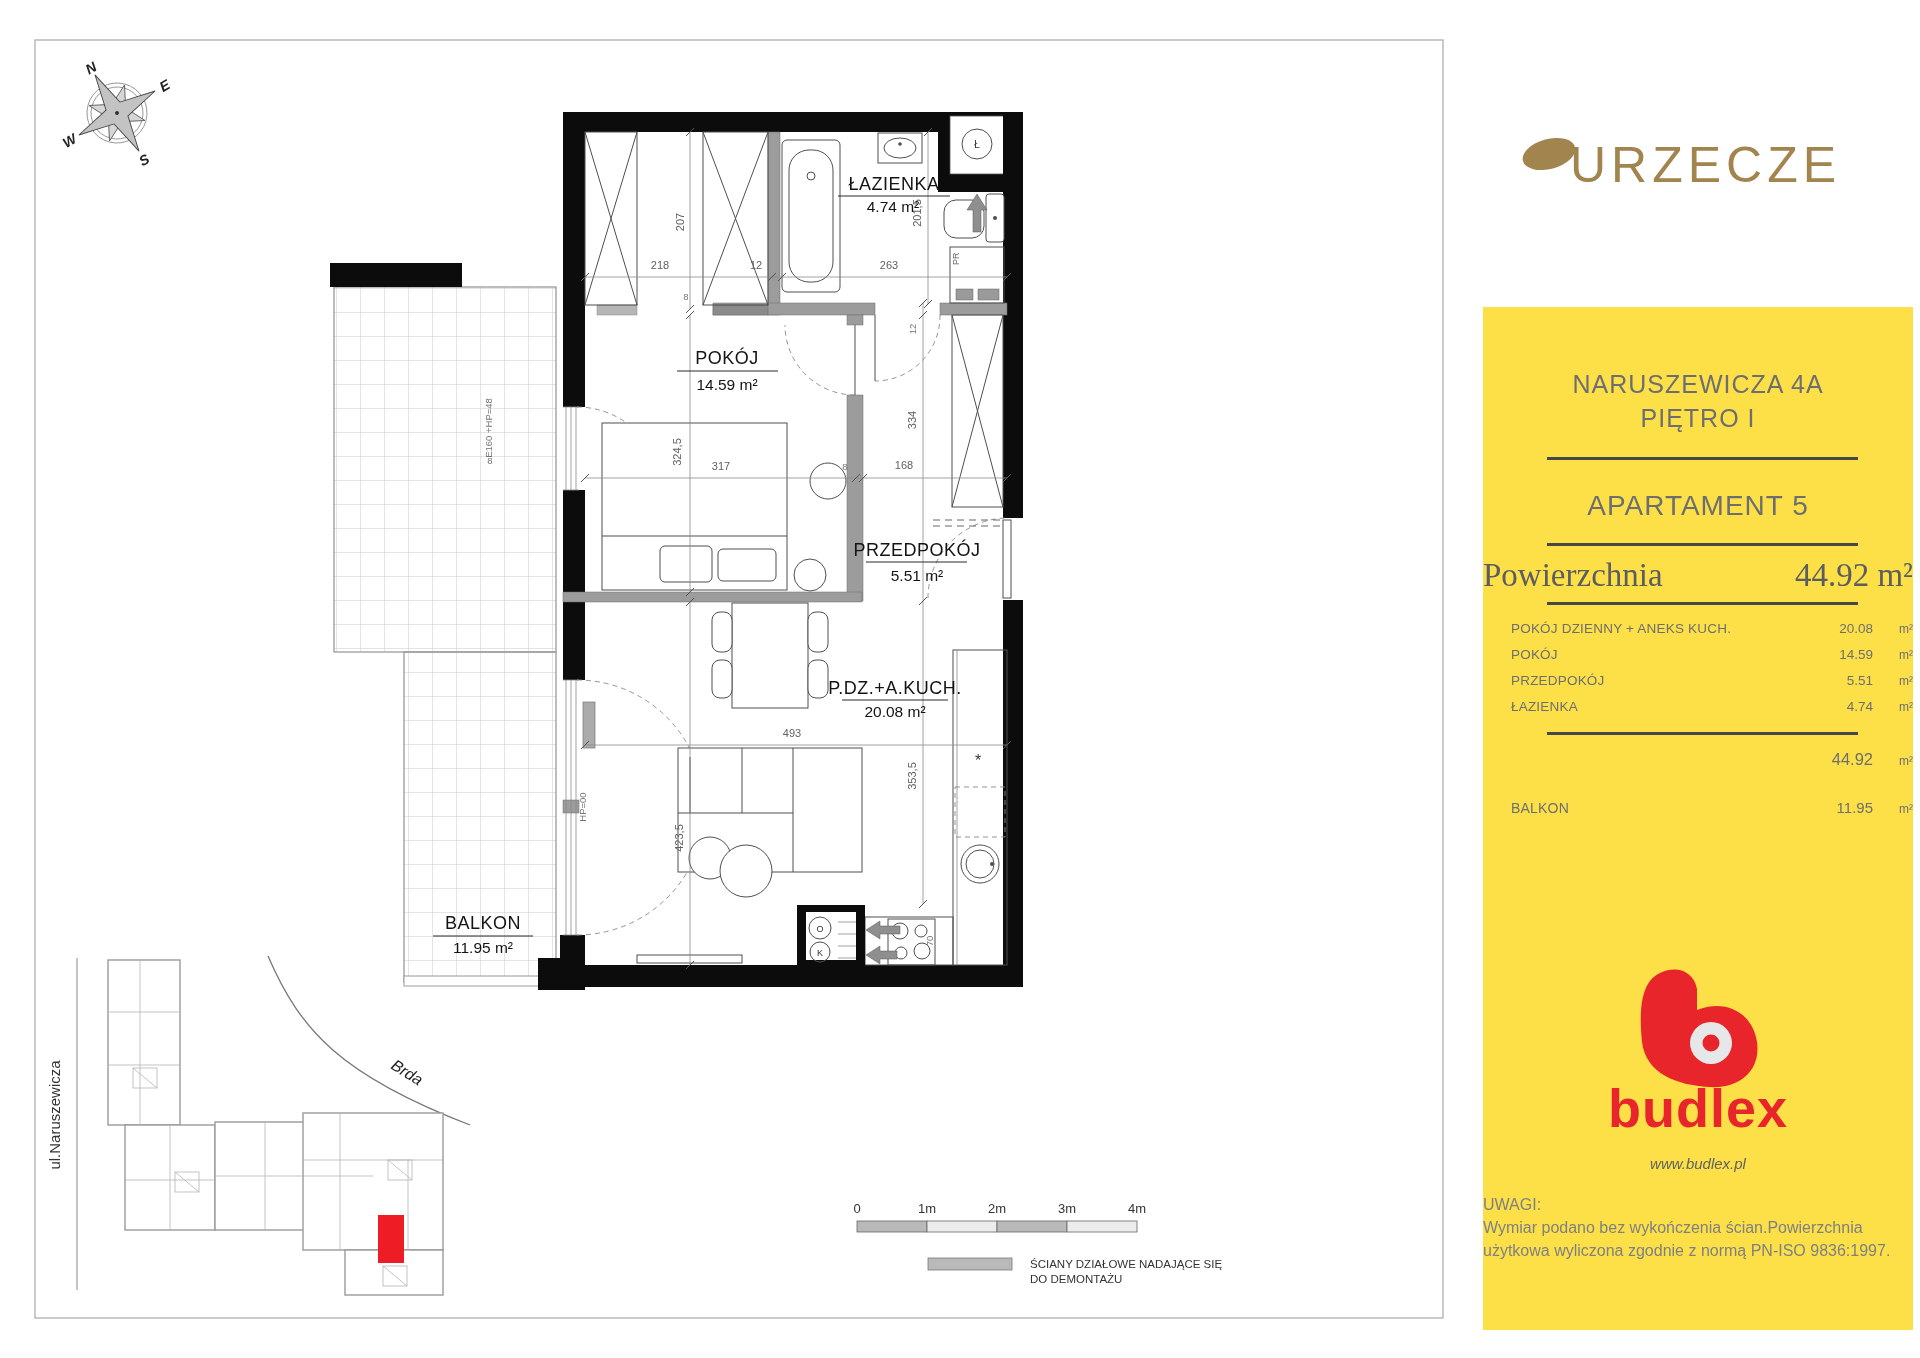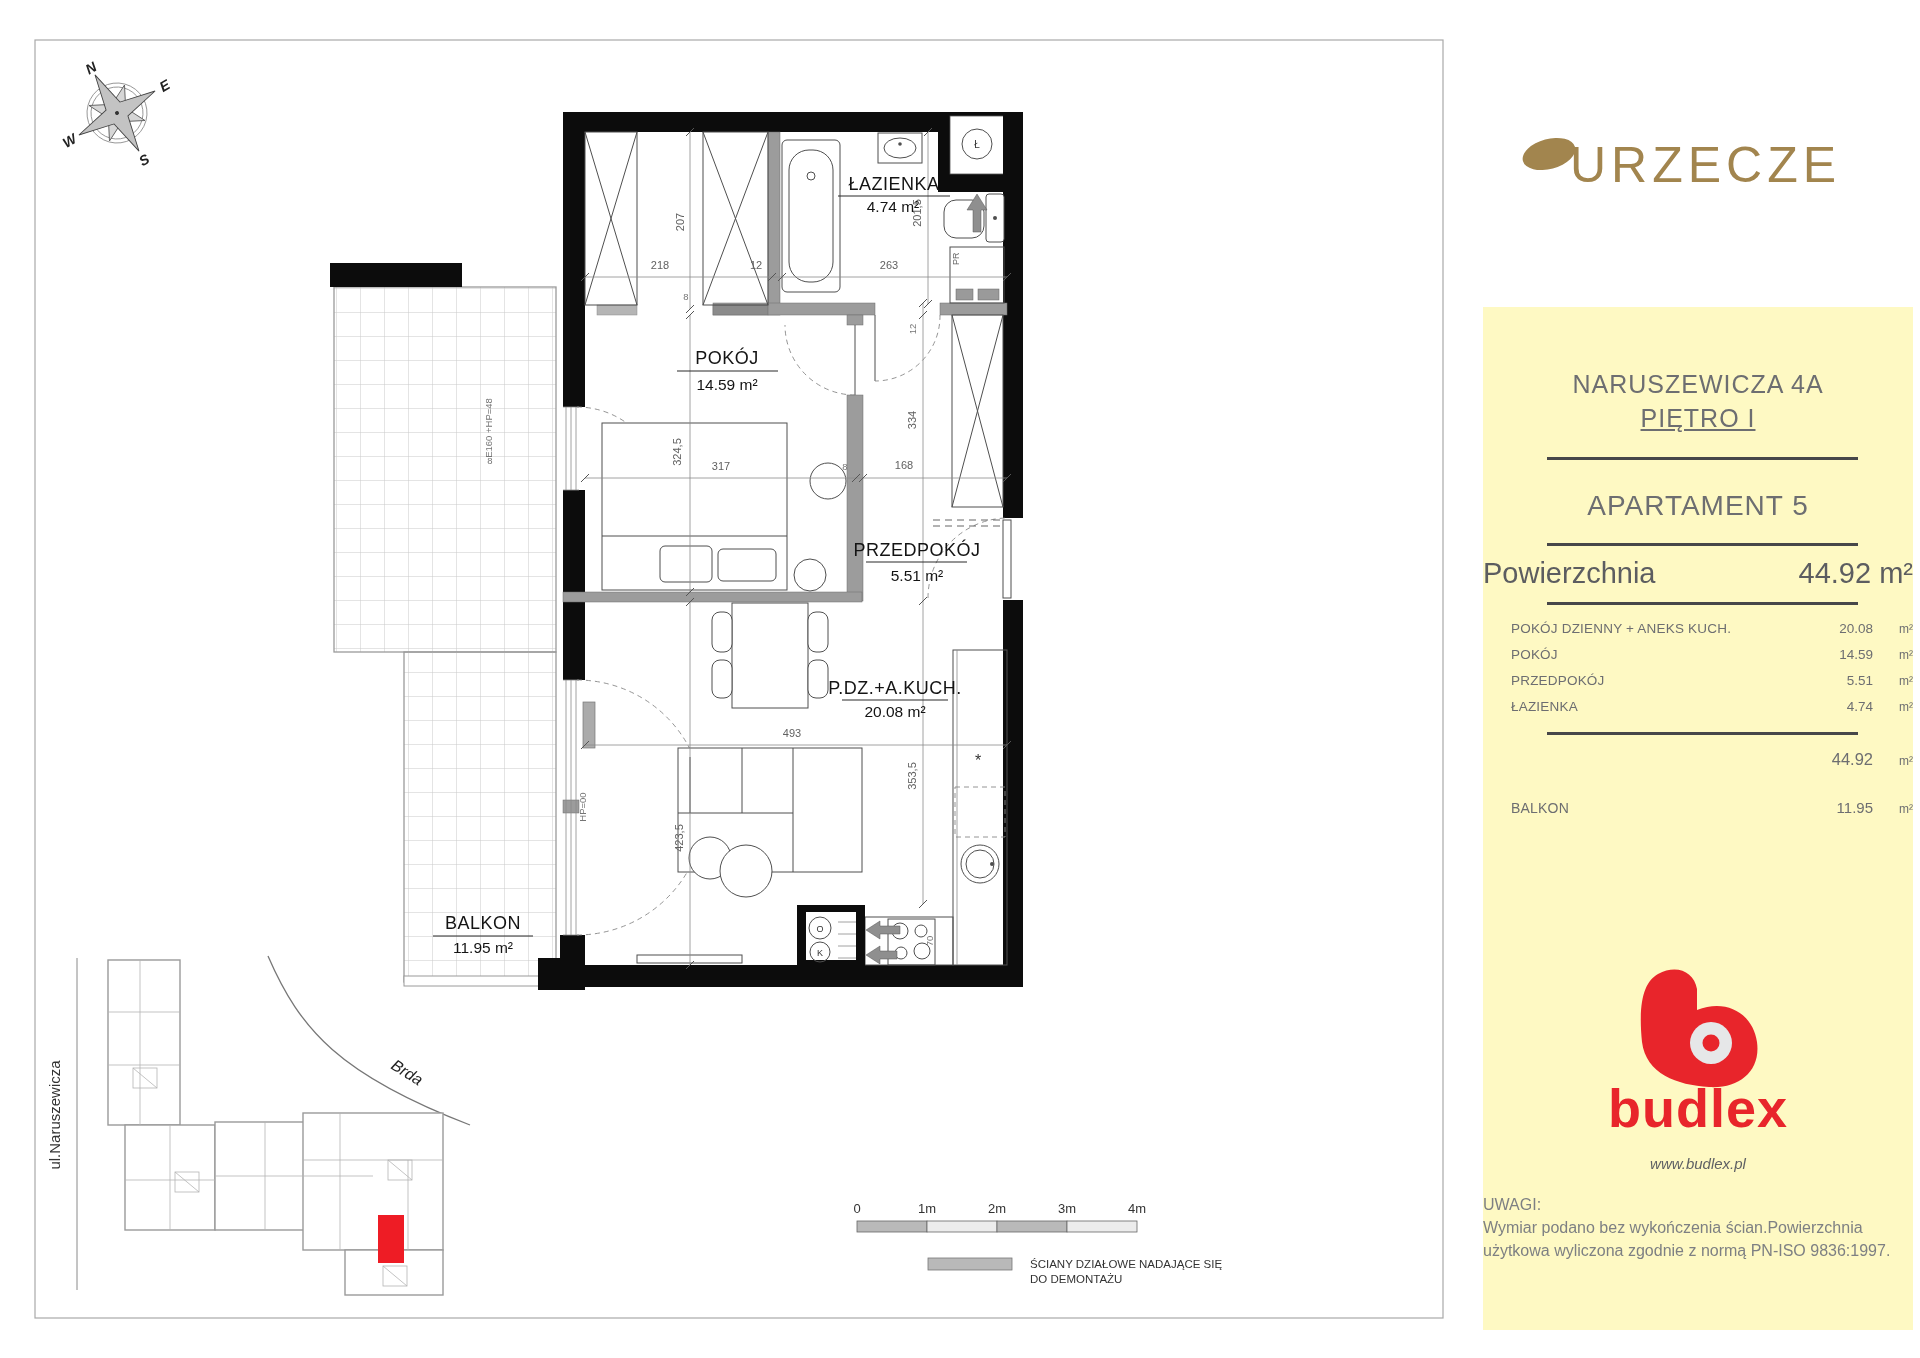"NARUSZEWICZA 4A" .panel { background: #fef9c3 -> #fde047 }
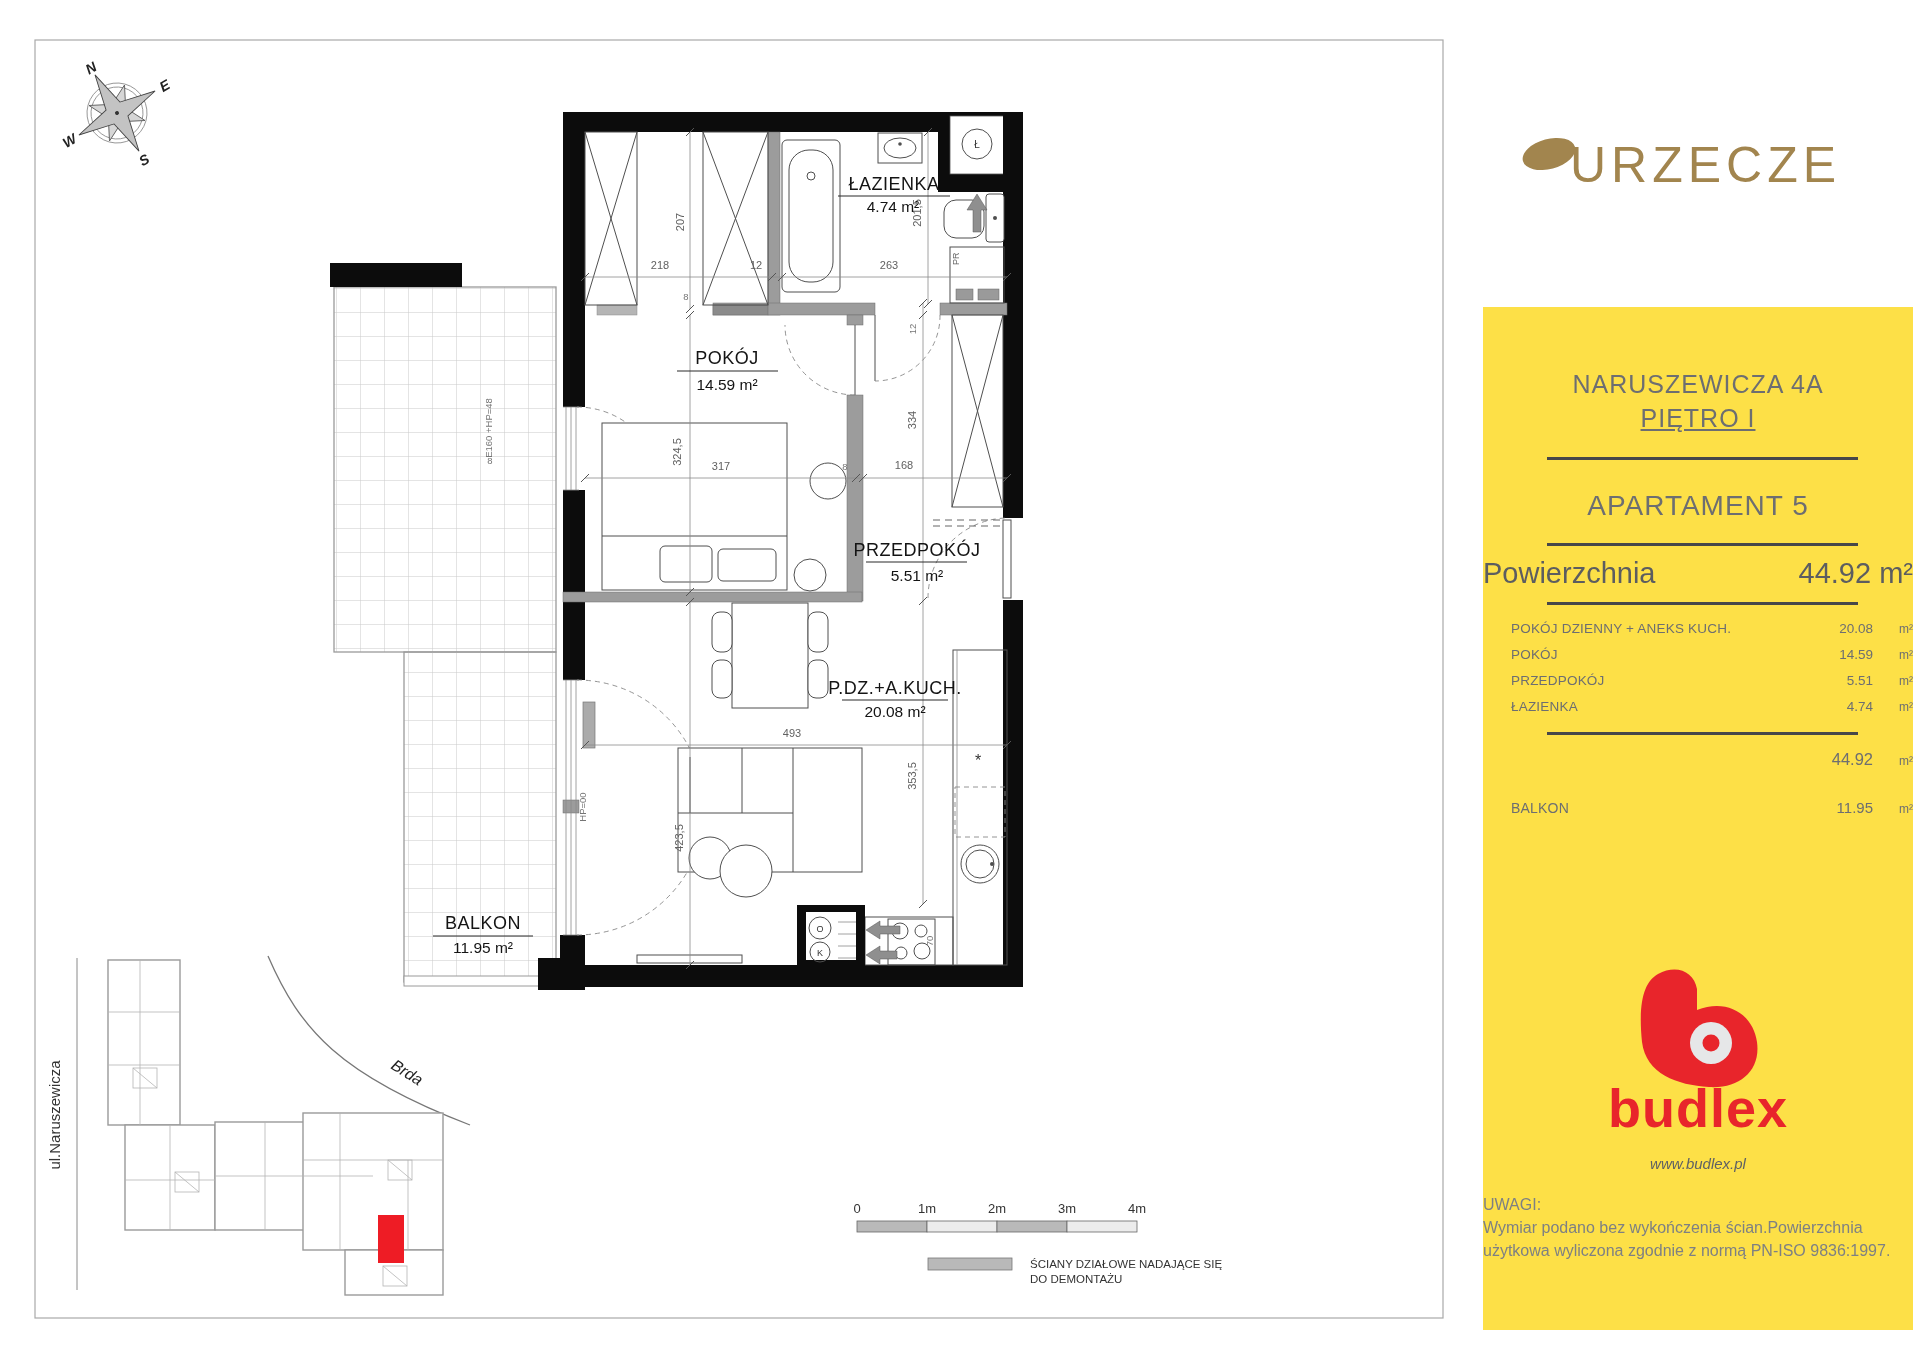"PIĘTRO I" .a2 { text-decoration: underline -> none }
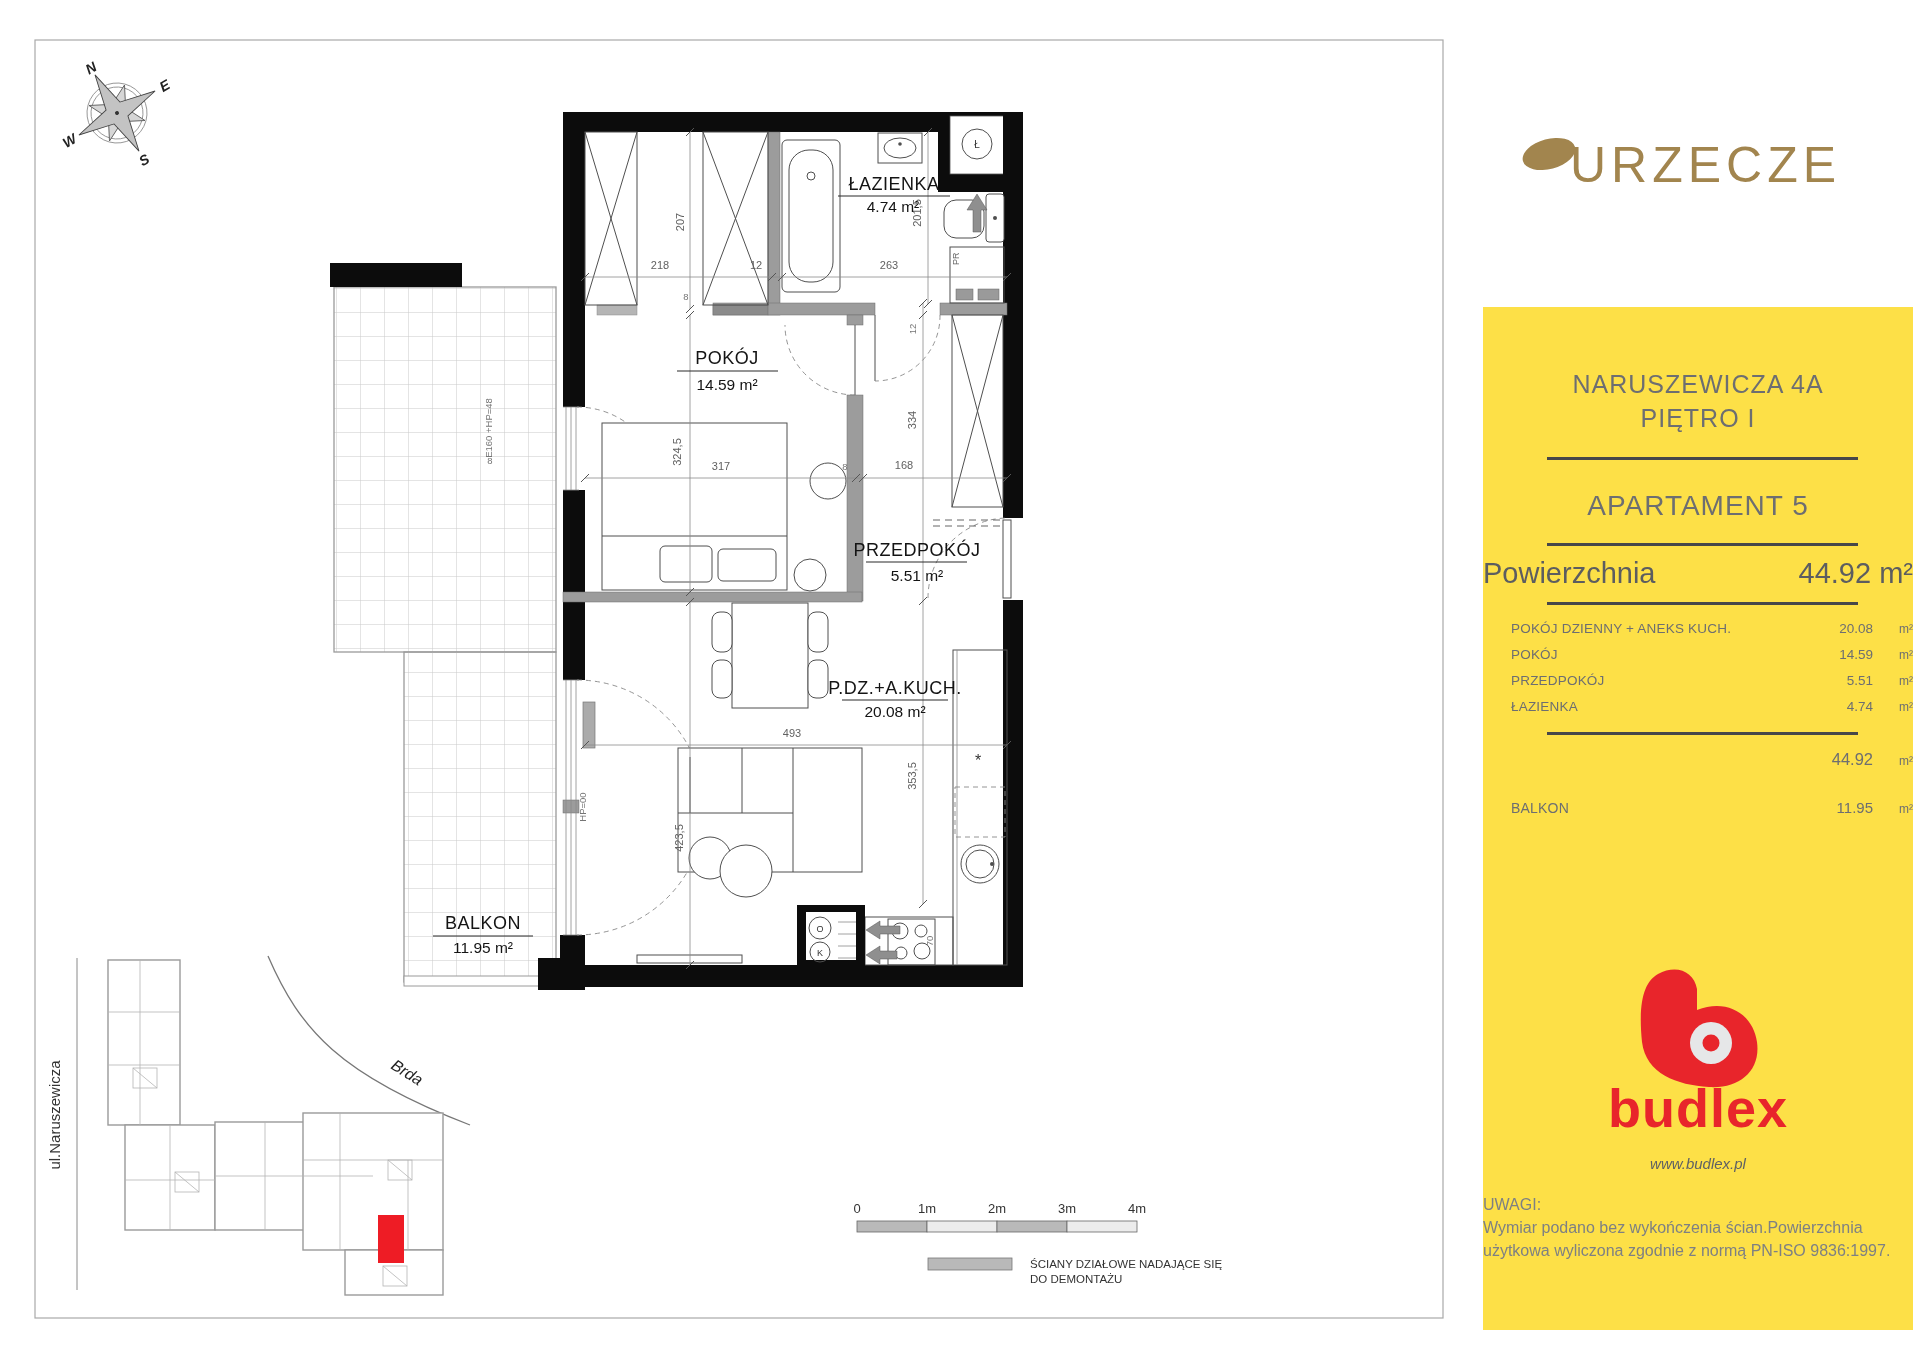"Powierzchnia" .powrow { font-family: none -> Liberation Serif, serif; font-size: 29px -> 33px }
